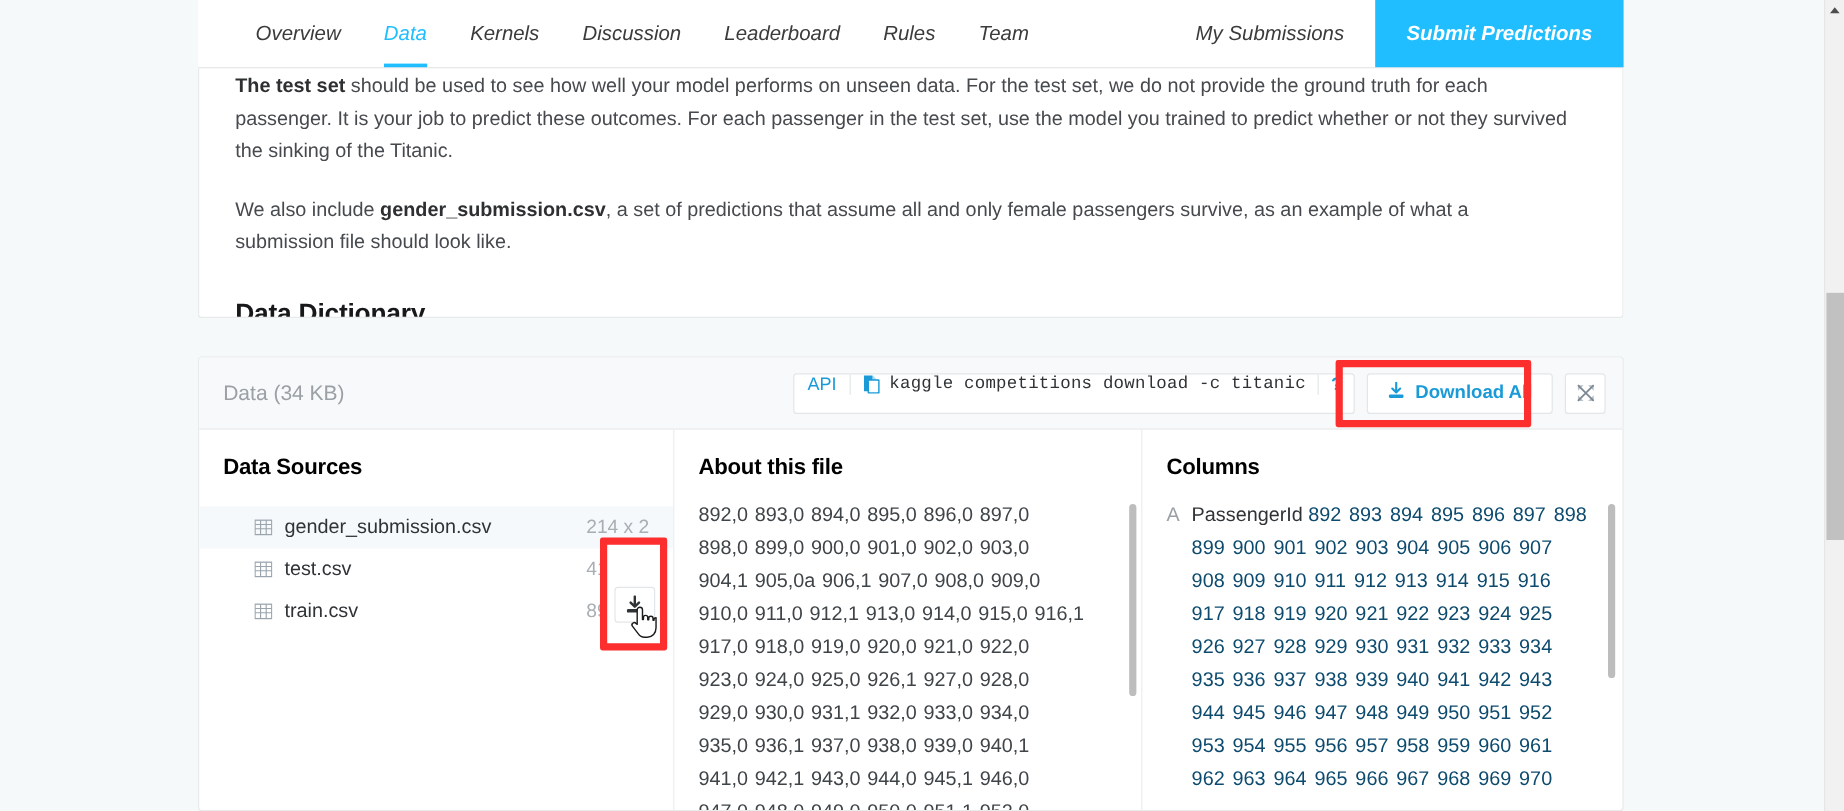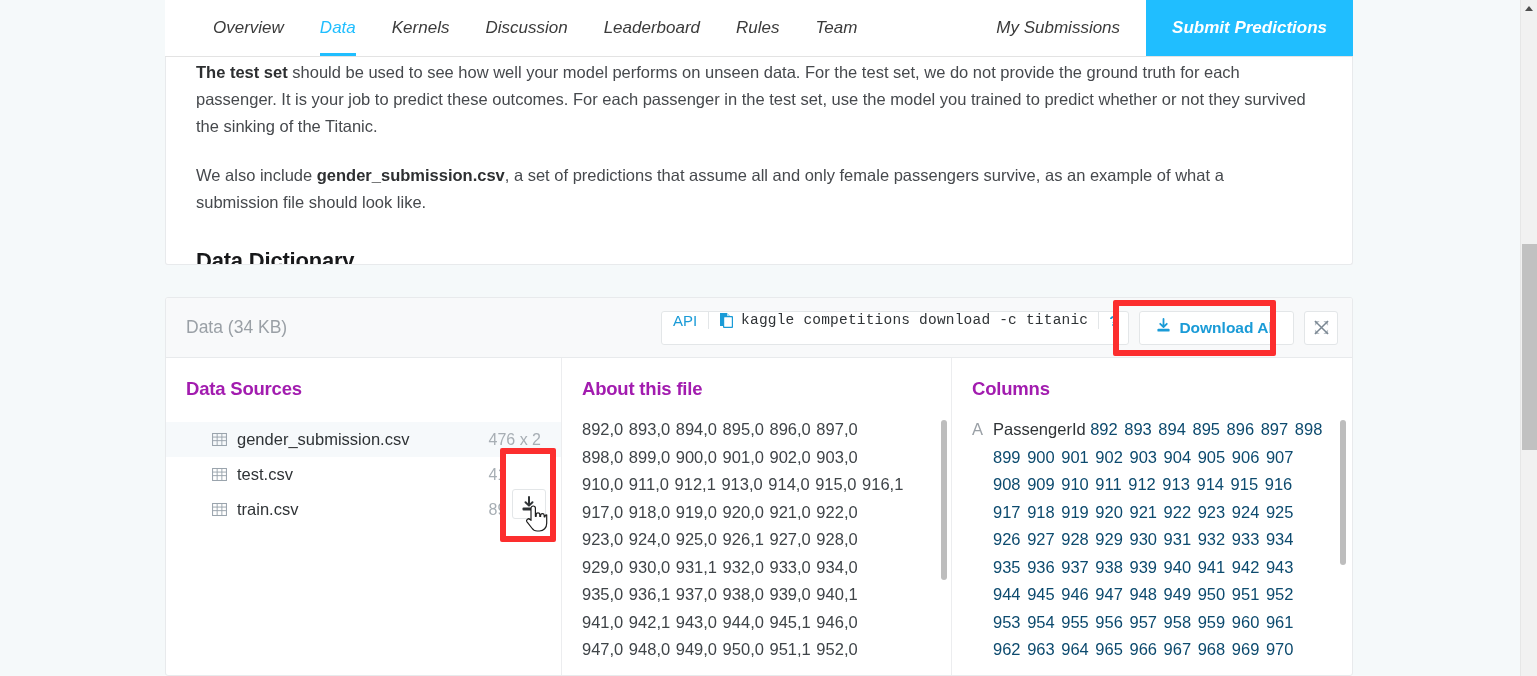"Data Sources" .panel-head { color: #a21caf -> #000000 }
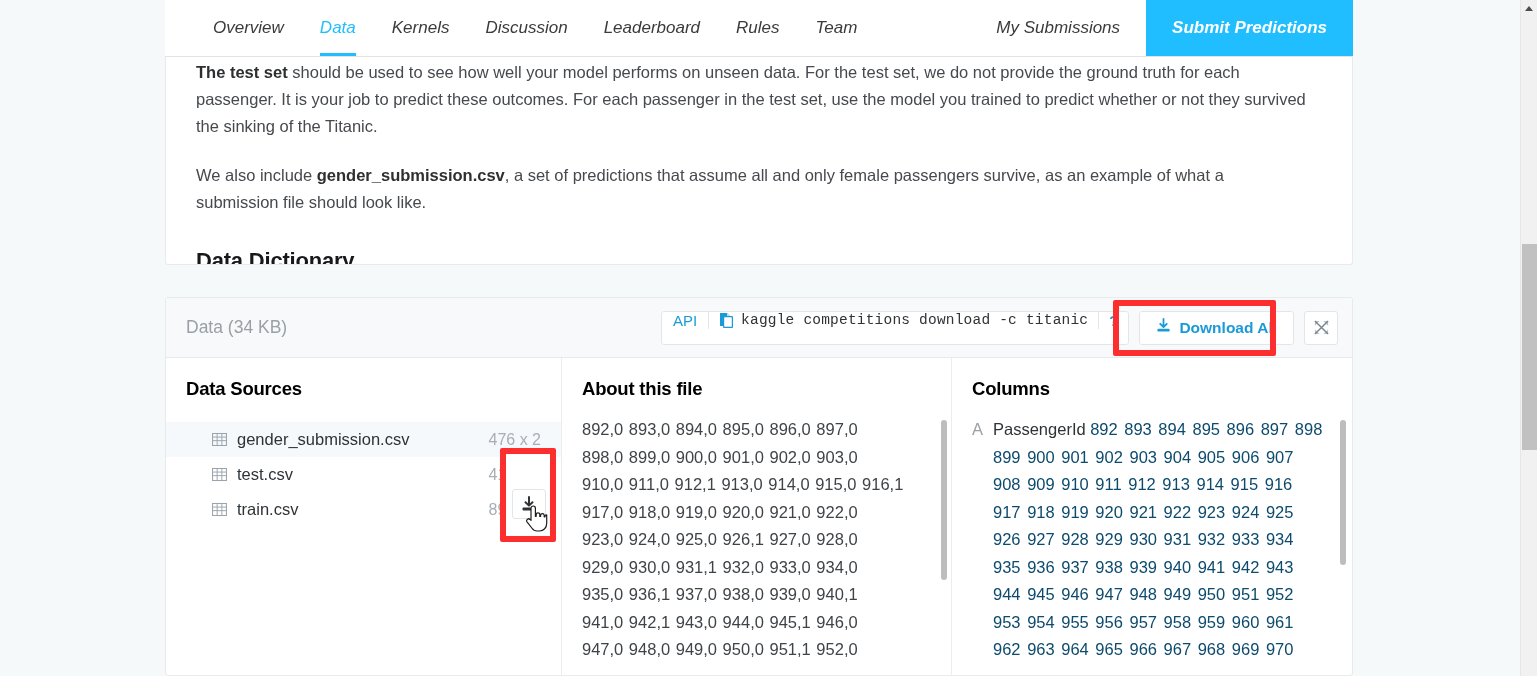"476 x 2" span.src-dims { text: 476 -> 214 }
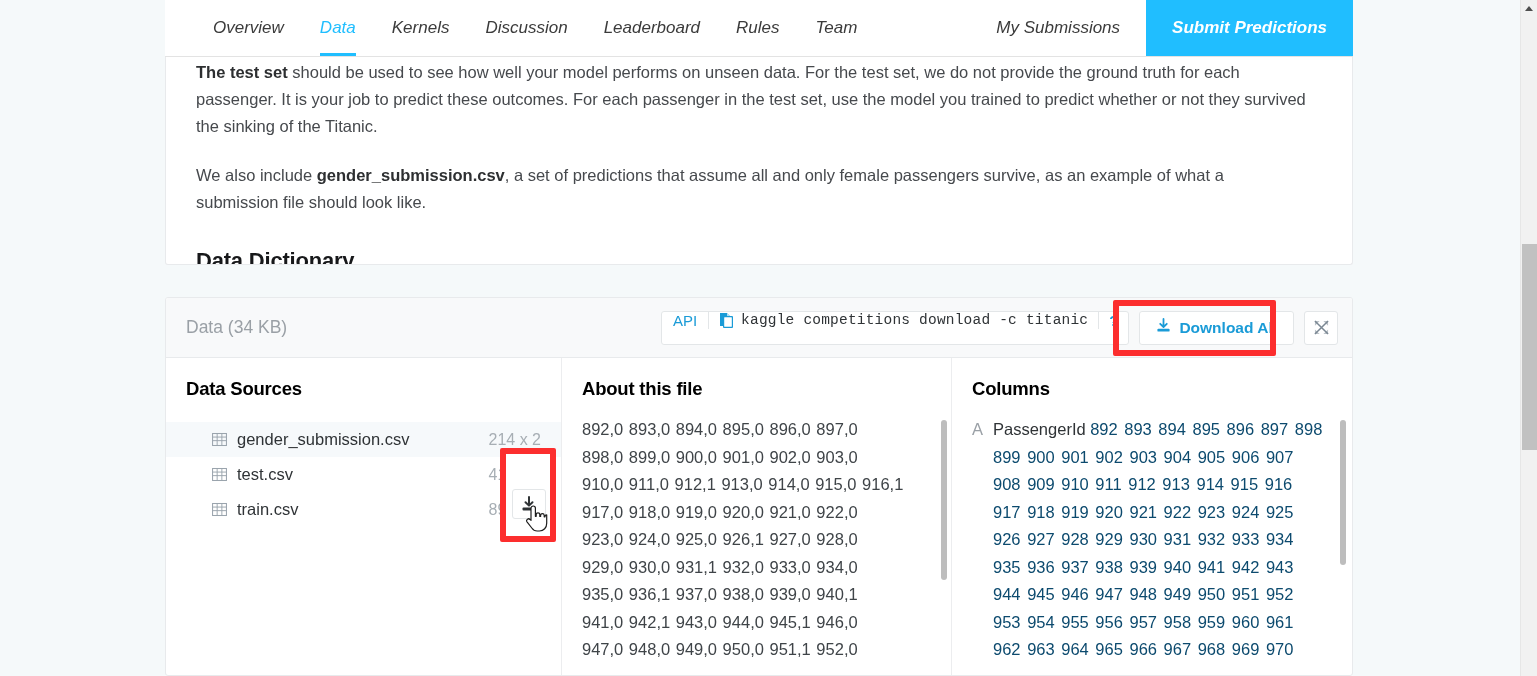"904,1 905,0a 906,1 907,0 908,0" div { html: none -> <div>904,1 905,0a 906,1 907,0 908,0 909,0</div> }
